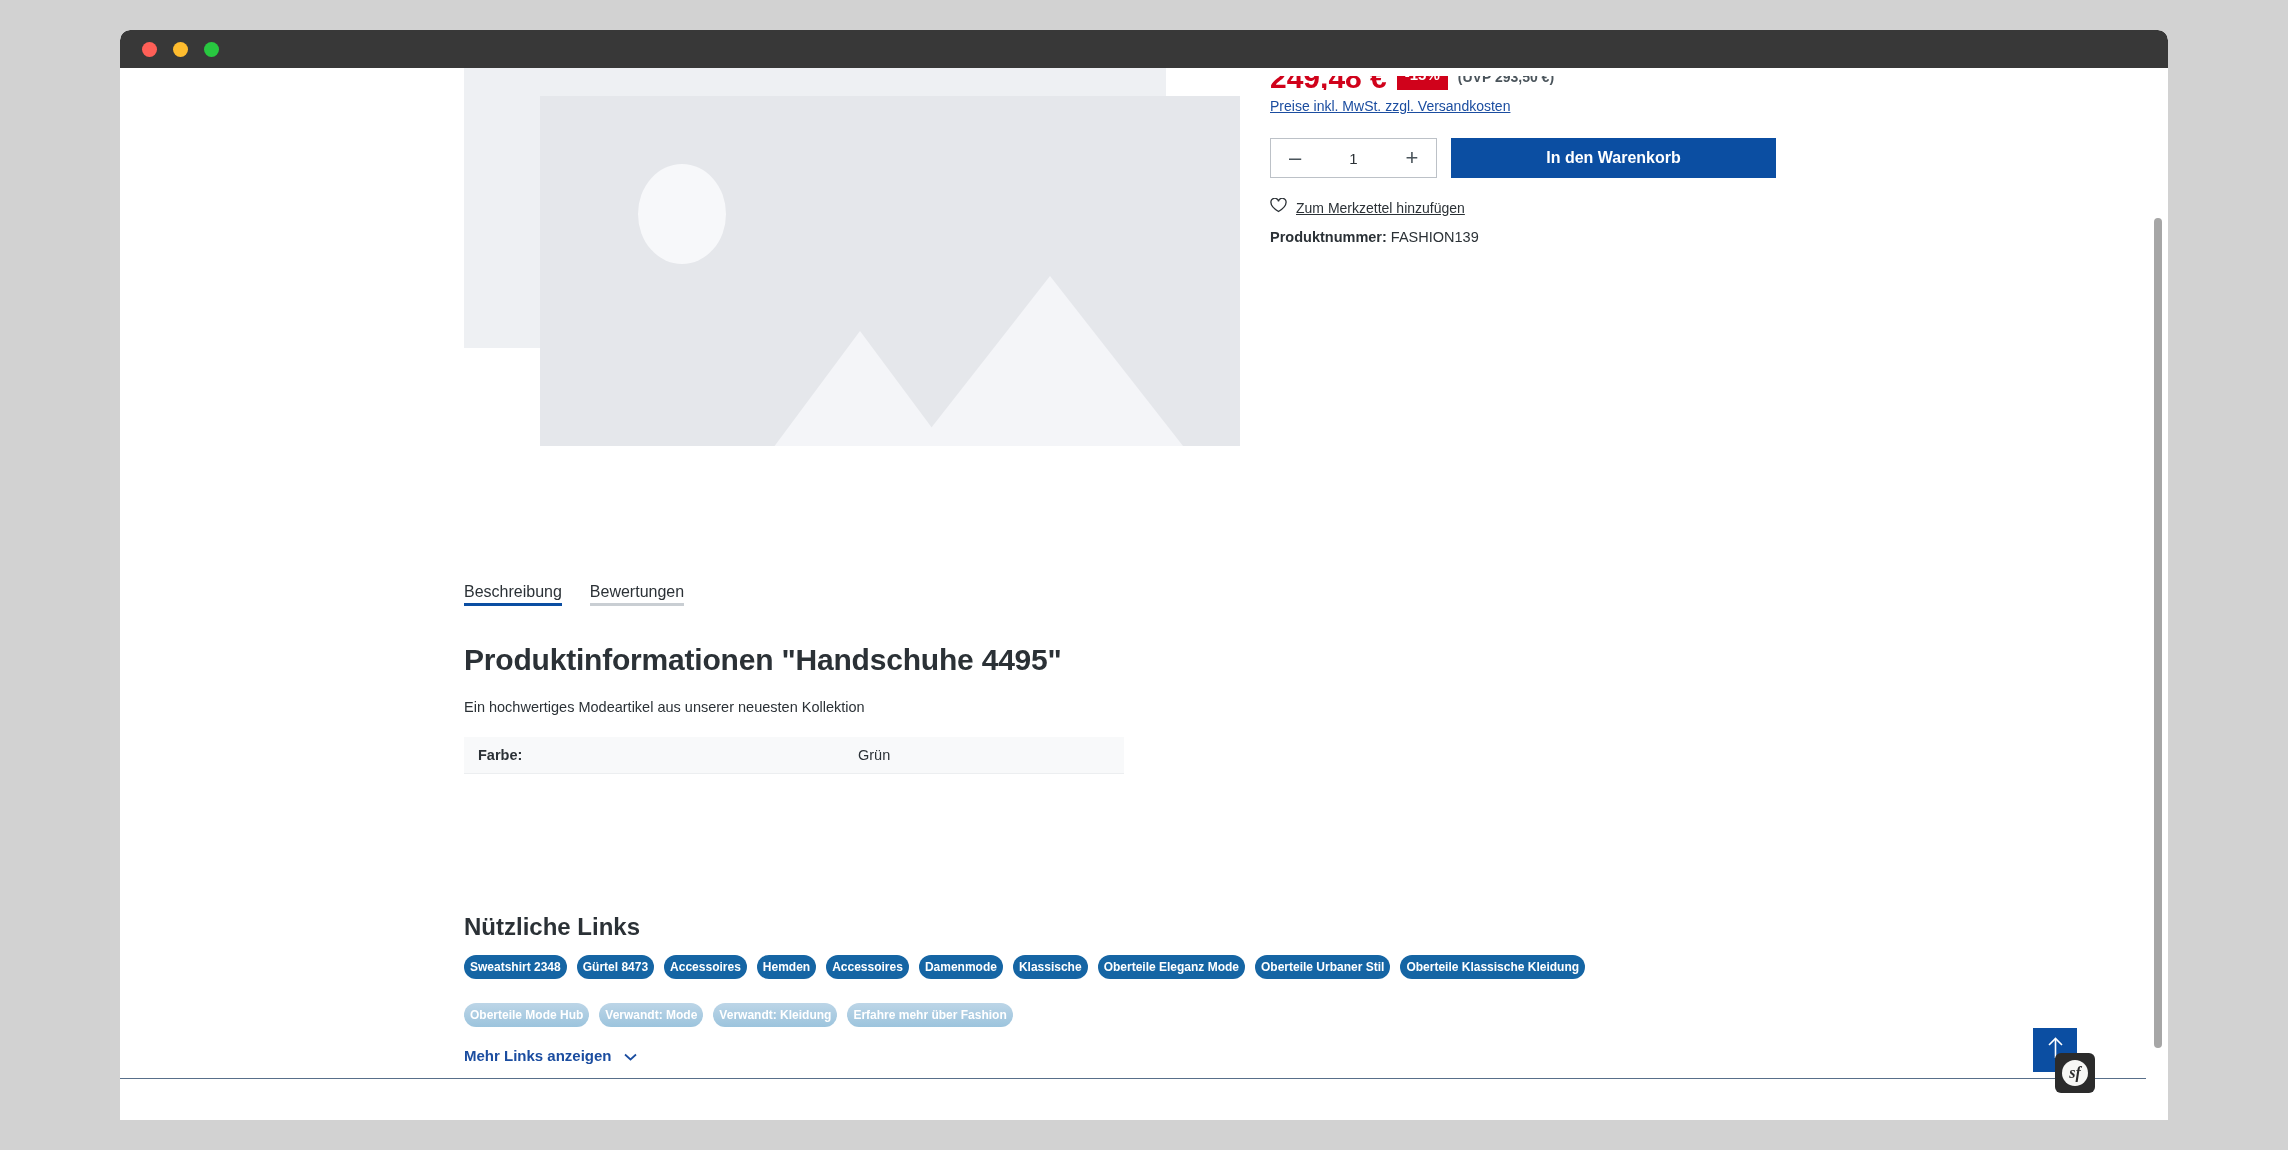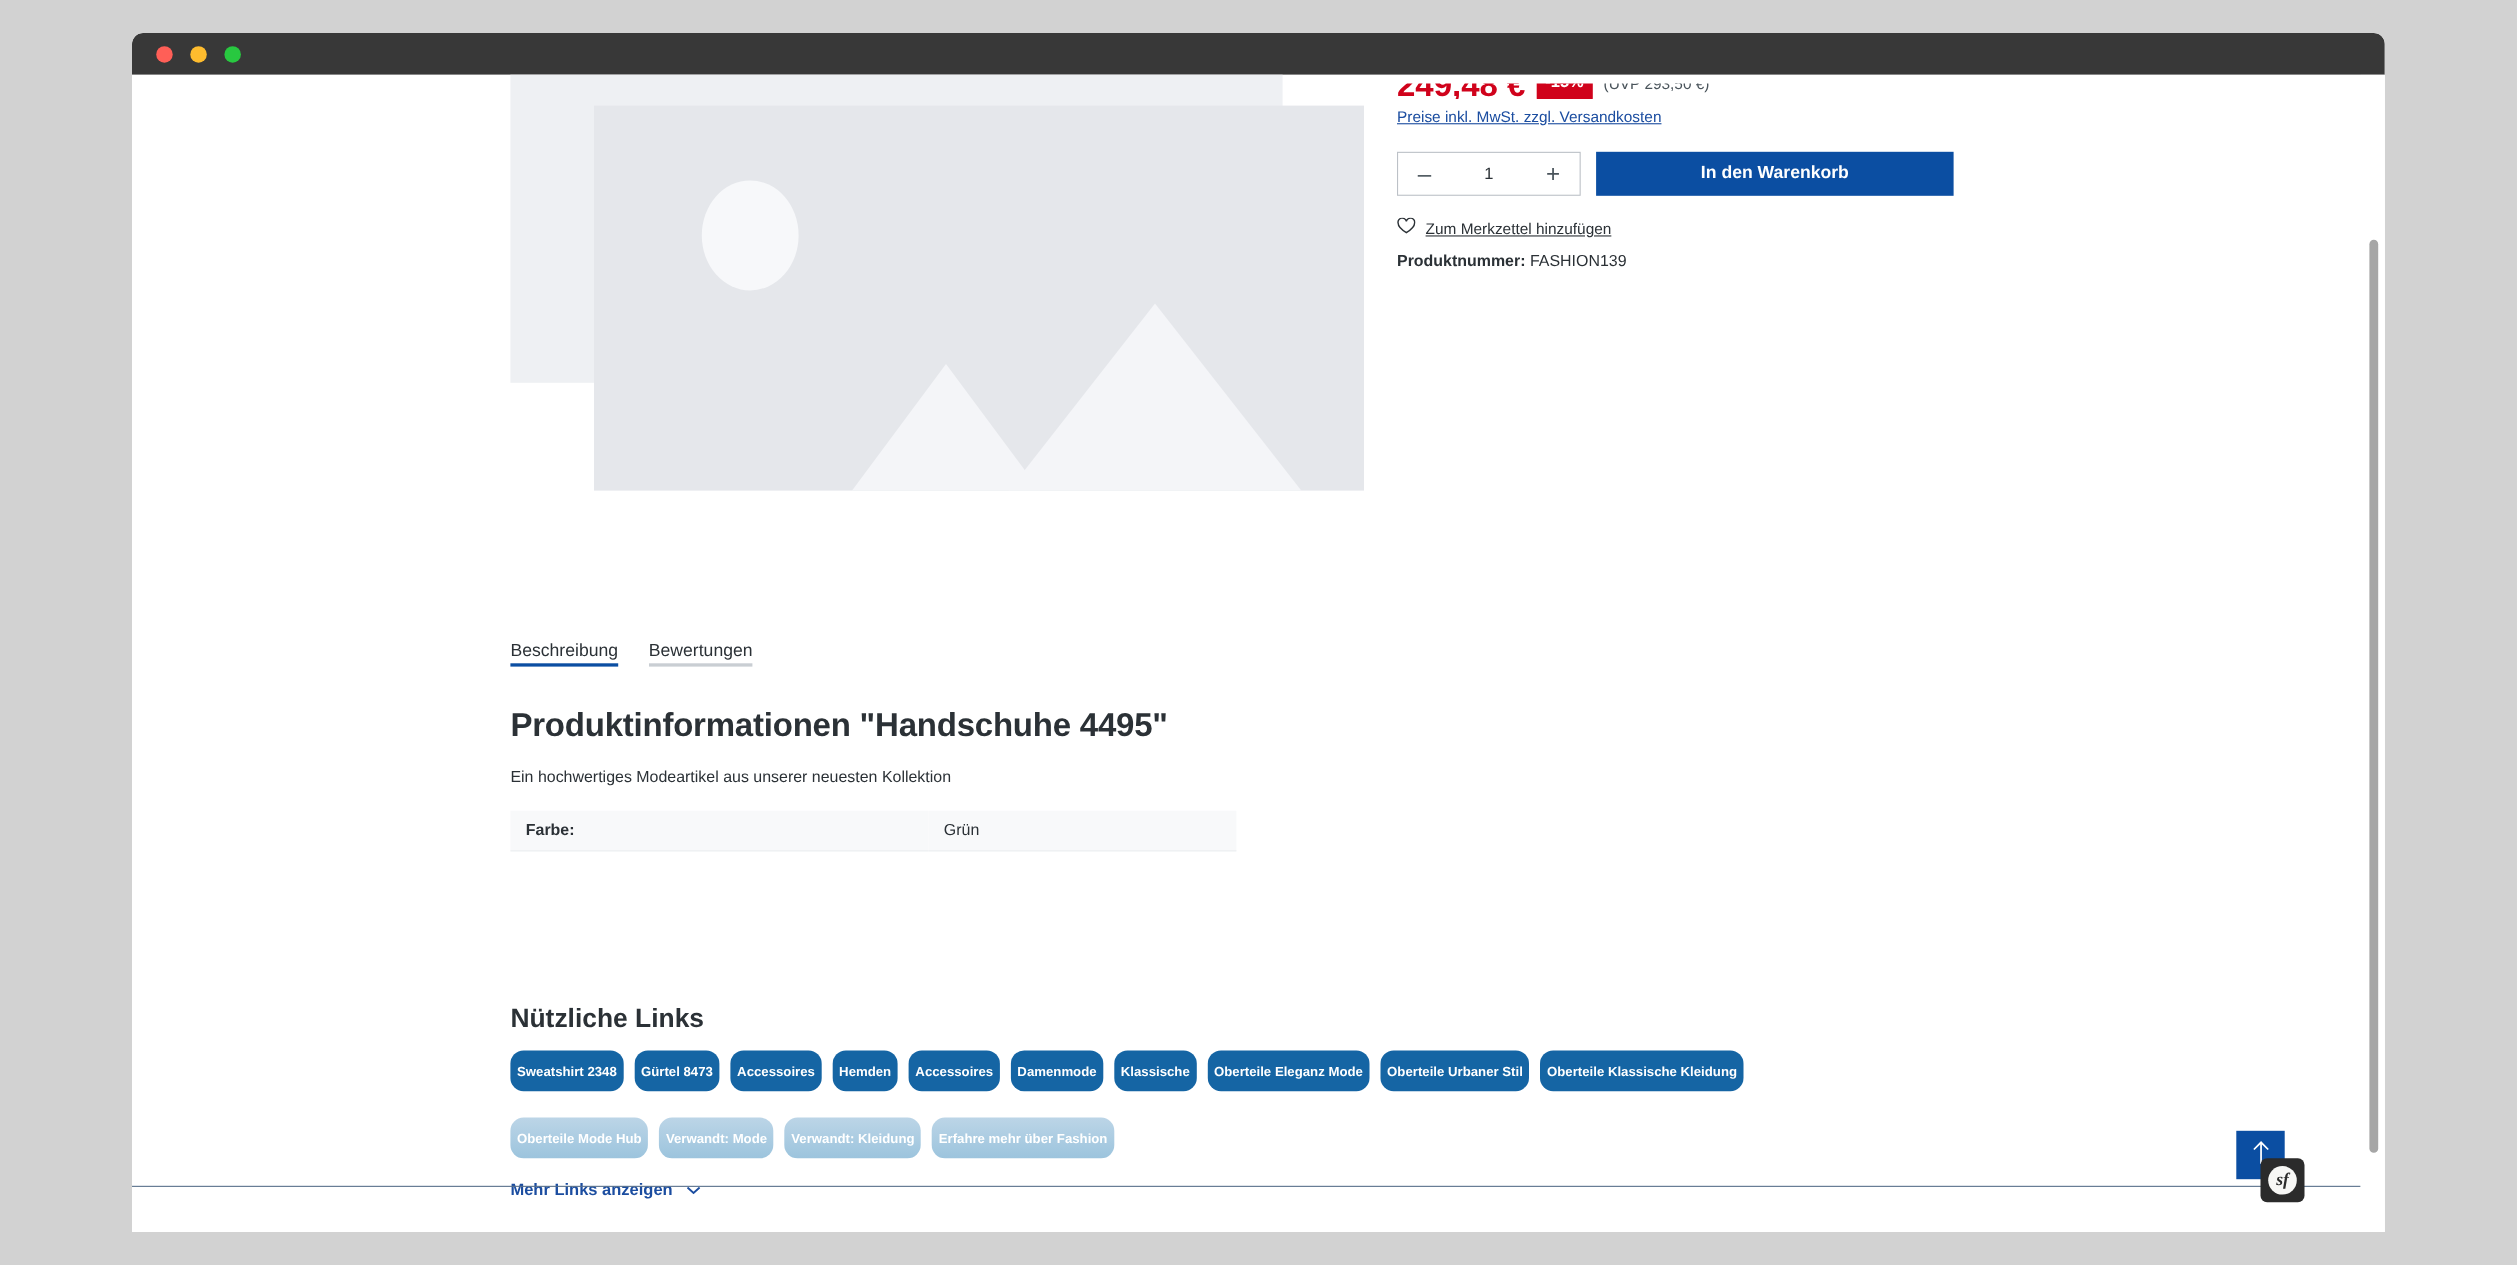"(UVP 293,50 €)" #price-suffix { font-weight: normal -> bold }
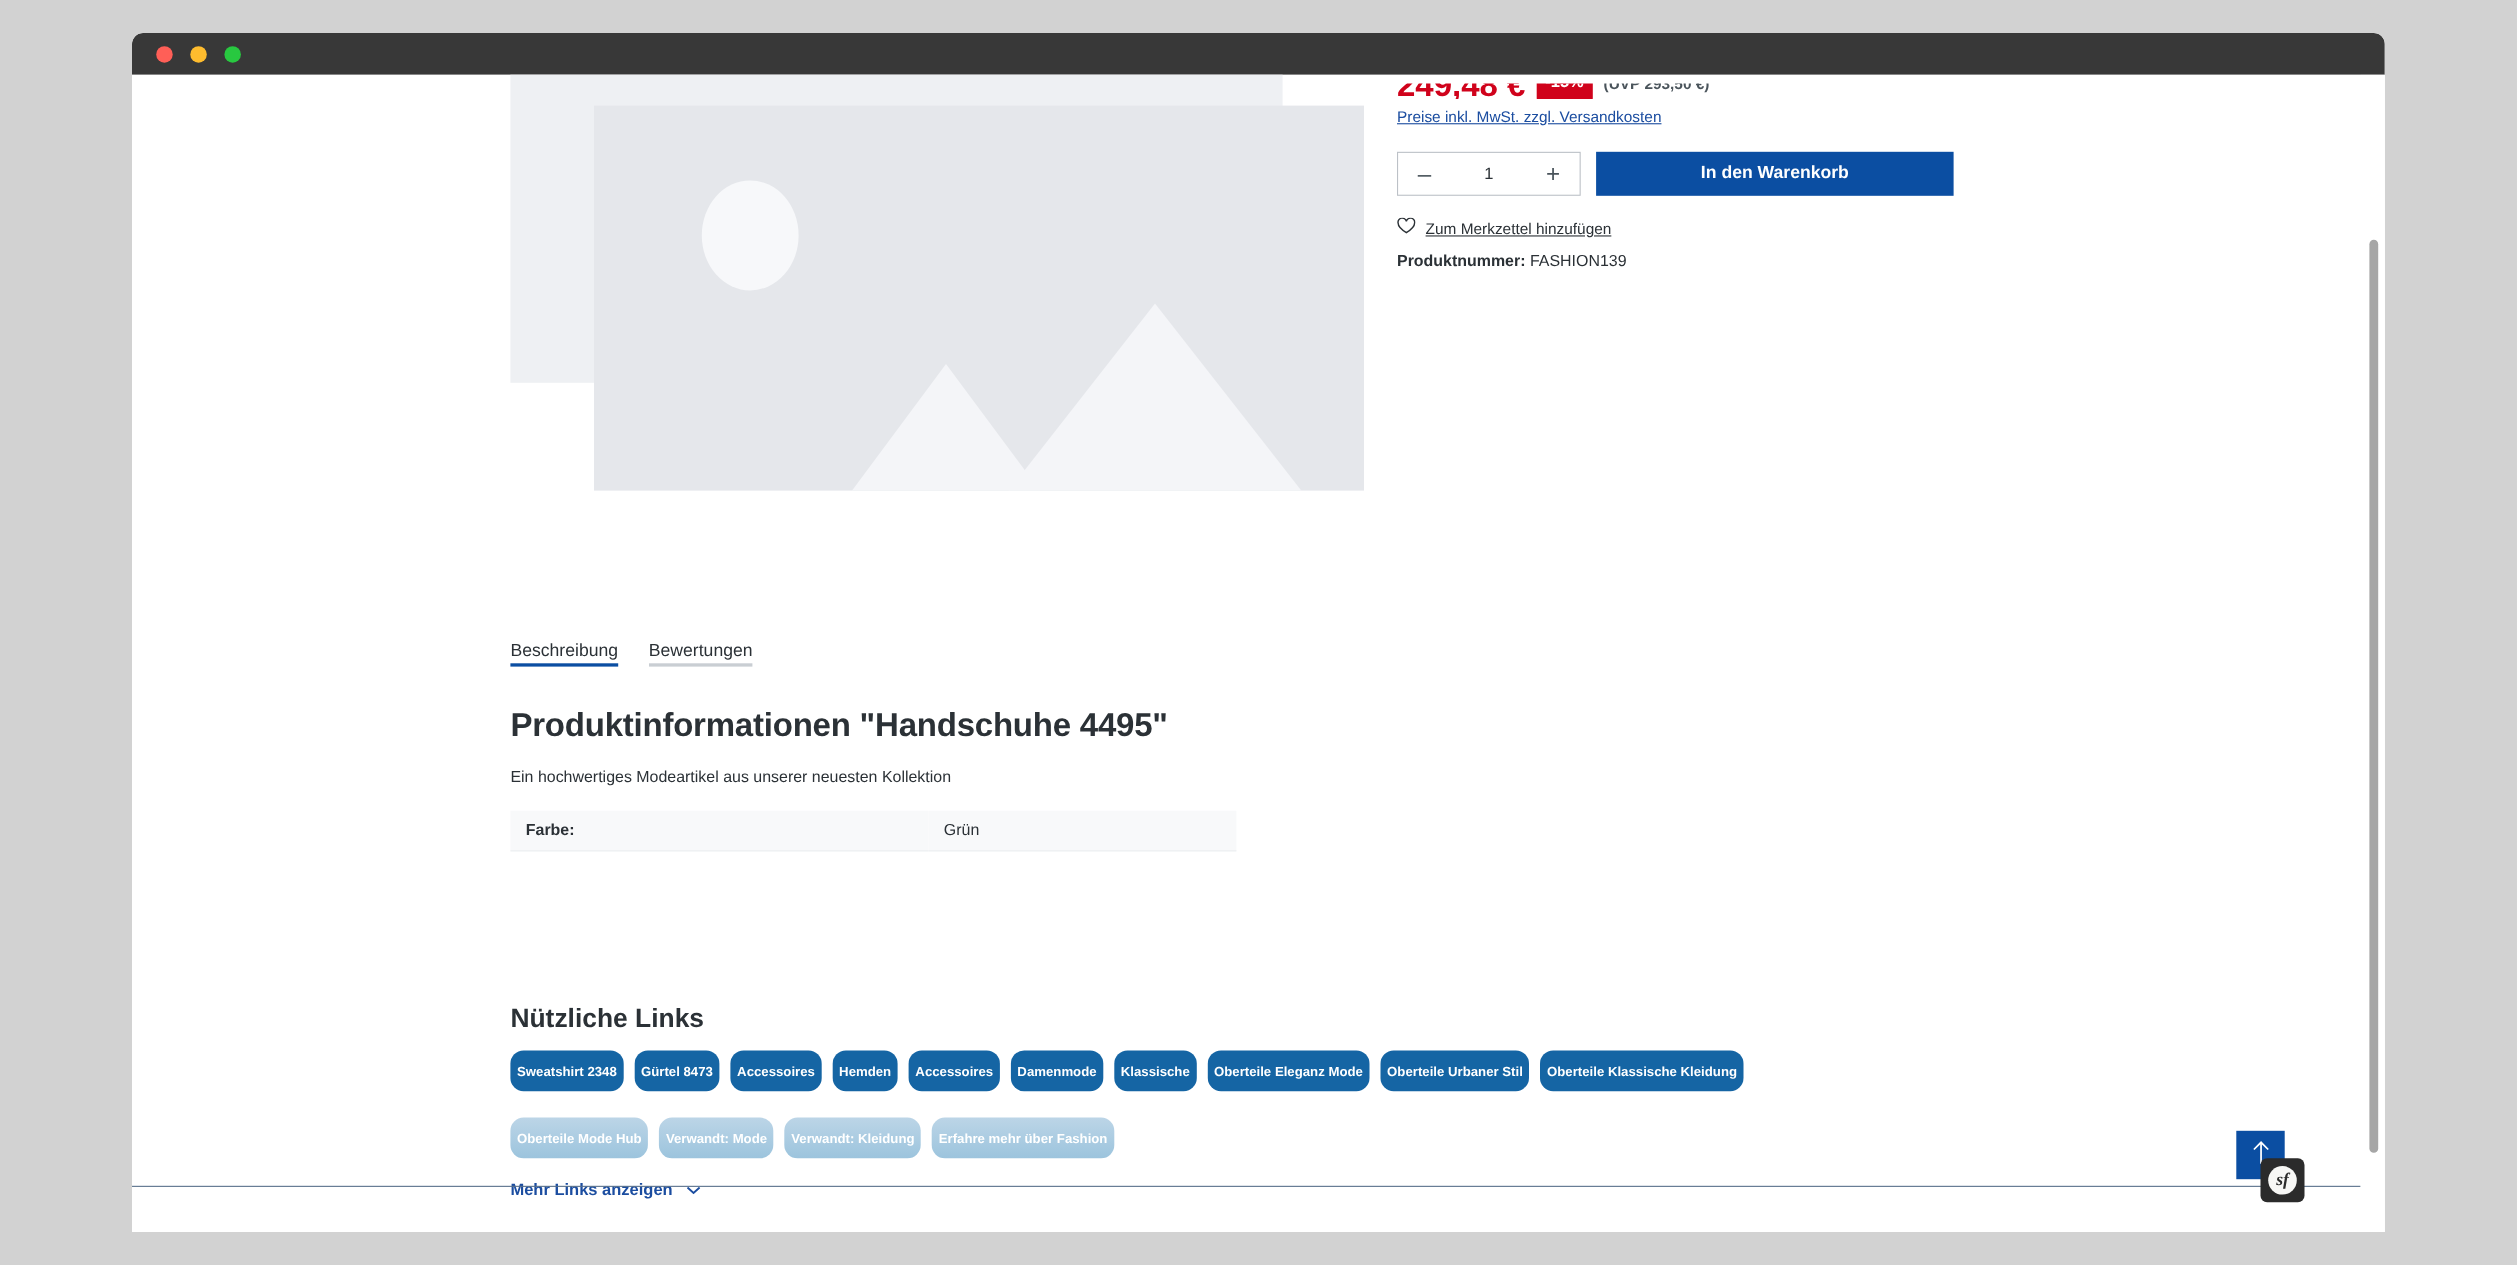"Sweatshirt 2348" .tag { height: 37px -> 24px }
